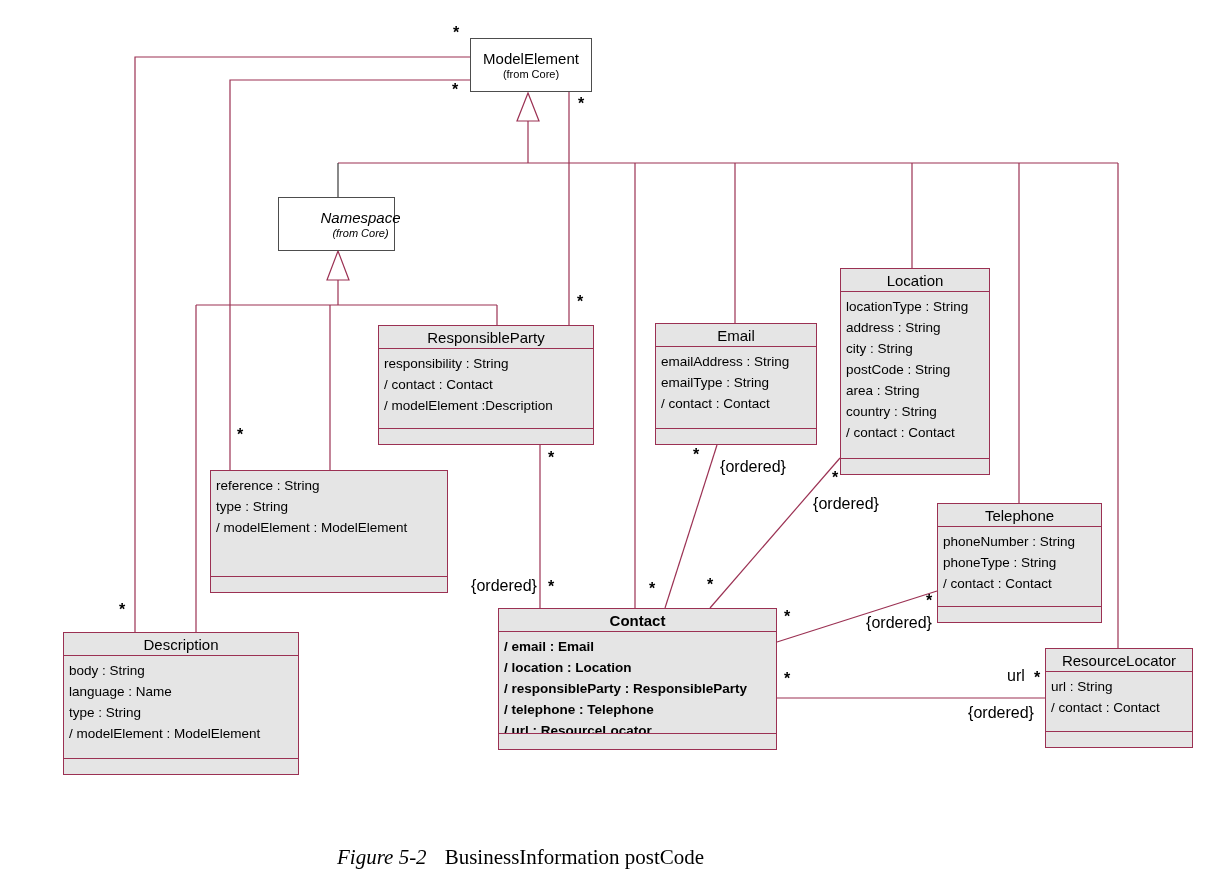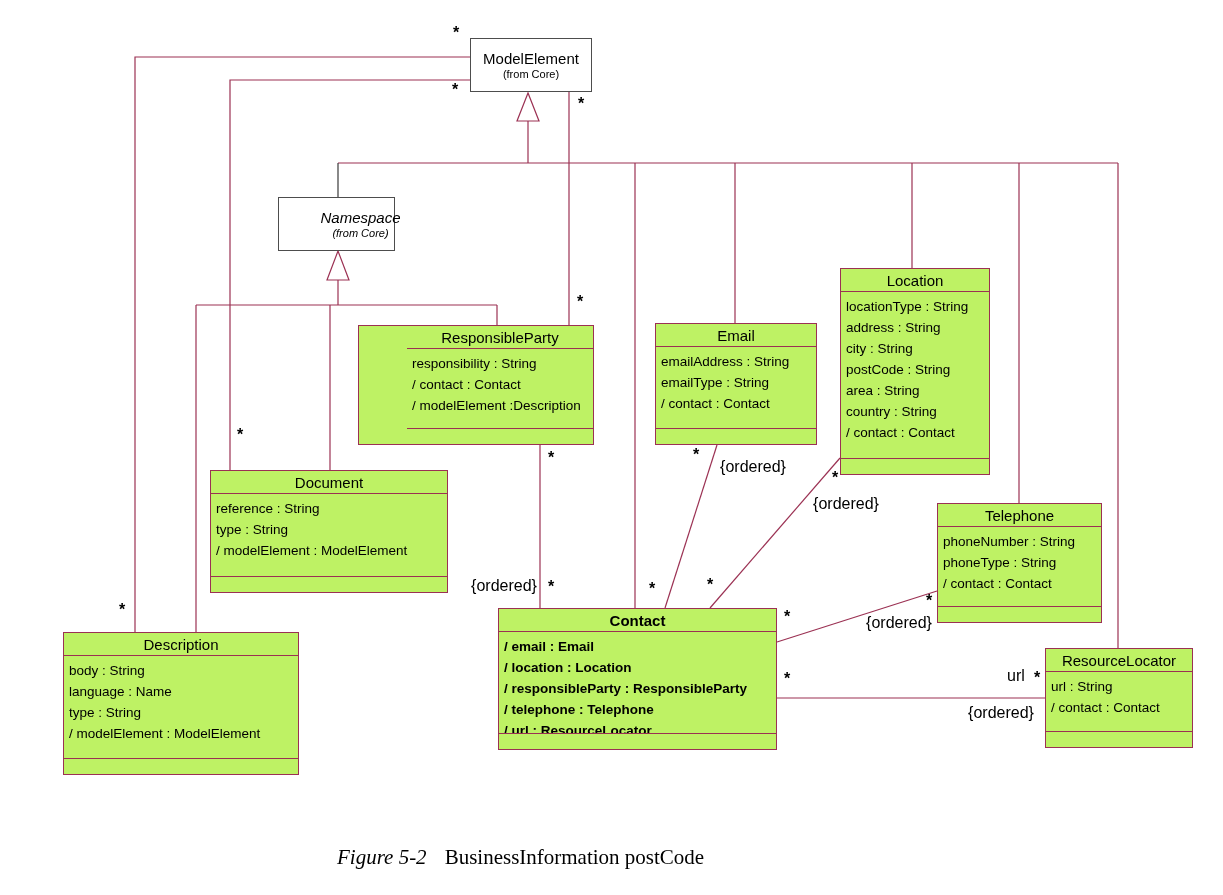"Location" .uml-class { background: #bef264 -> #e5e5e5 }
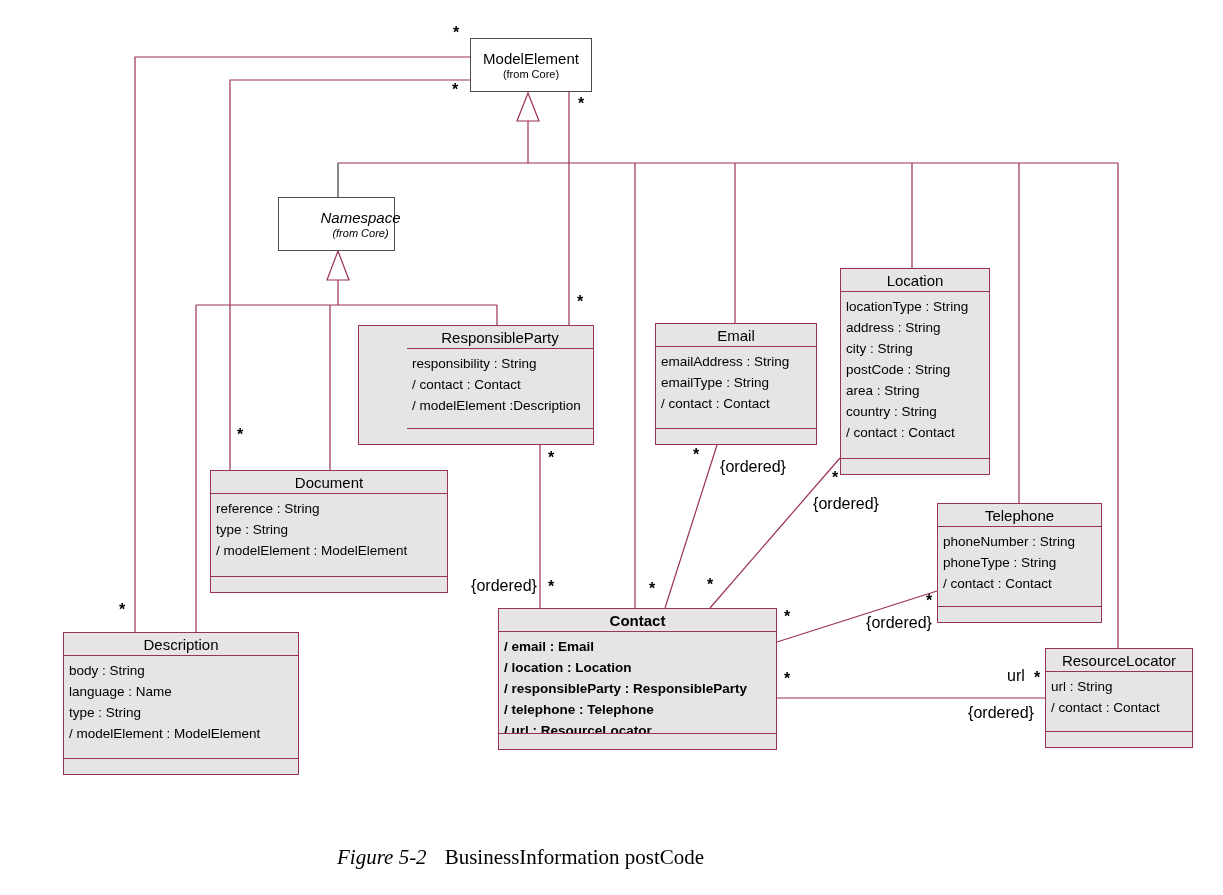"ResponsibleParty" div.uml-class { left: 358px -> 378px; padding-left: 48px -> none; width: 236px -> 216px }
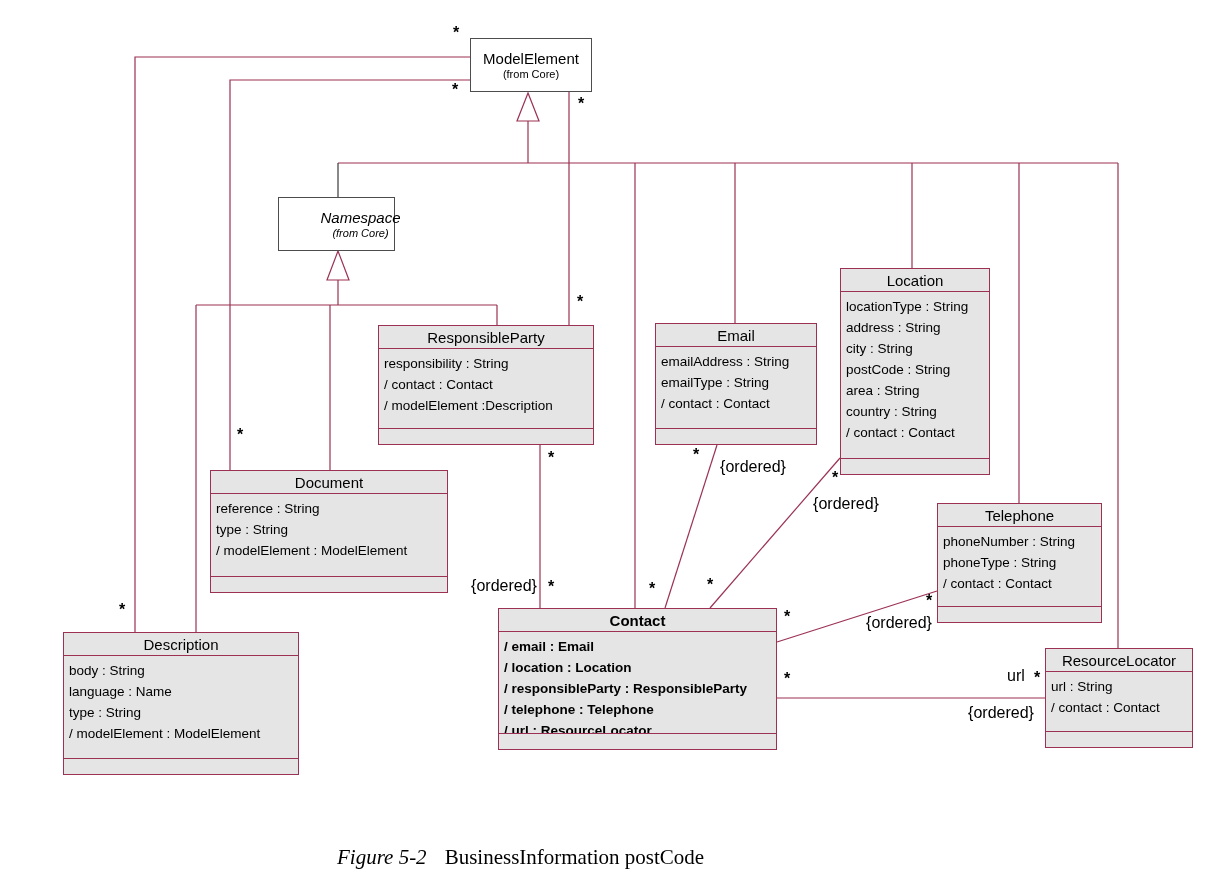"Document" div.uml-title { html: <div>Document</div> -> none }
